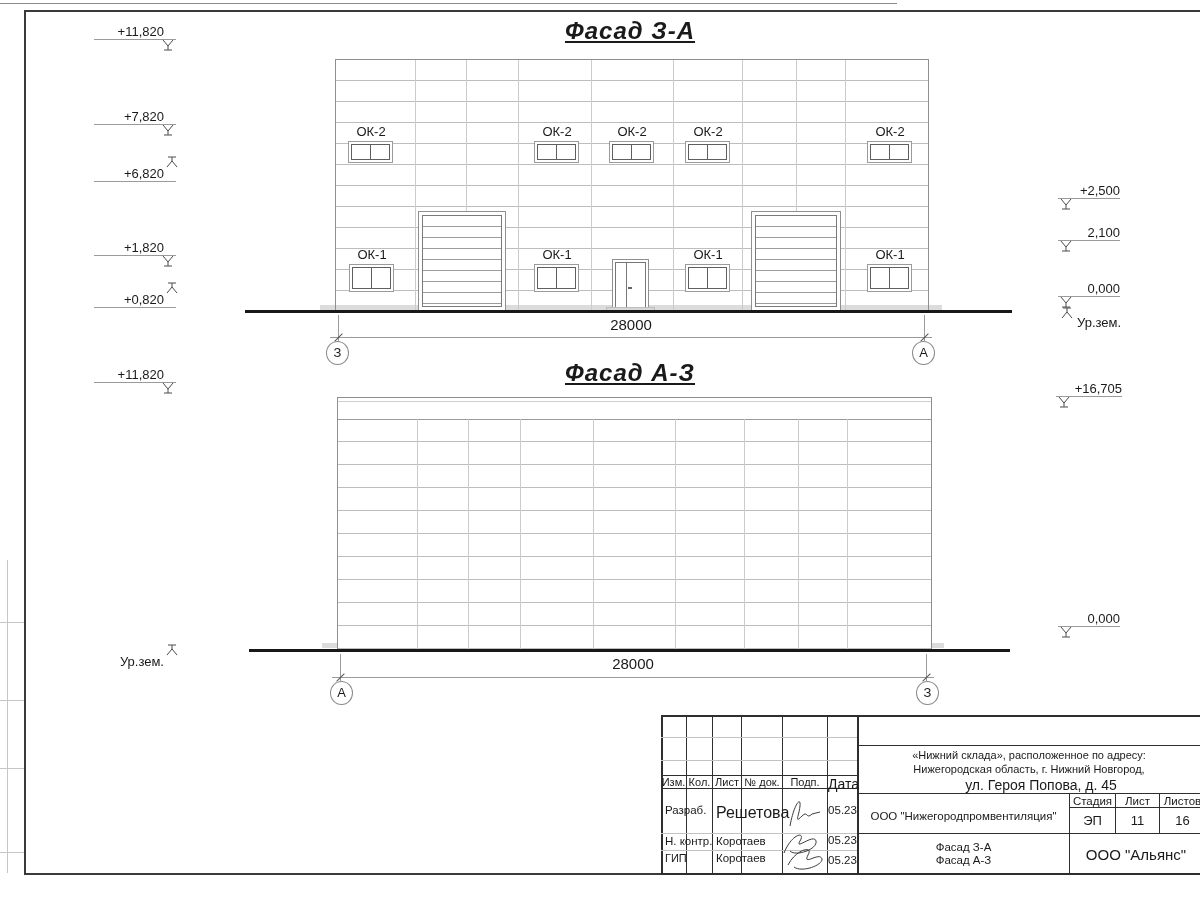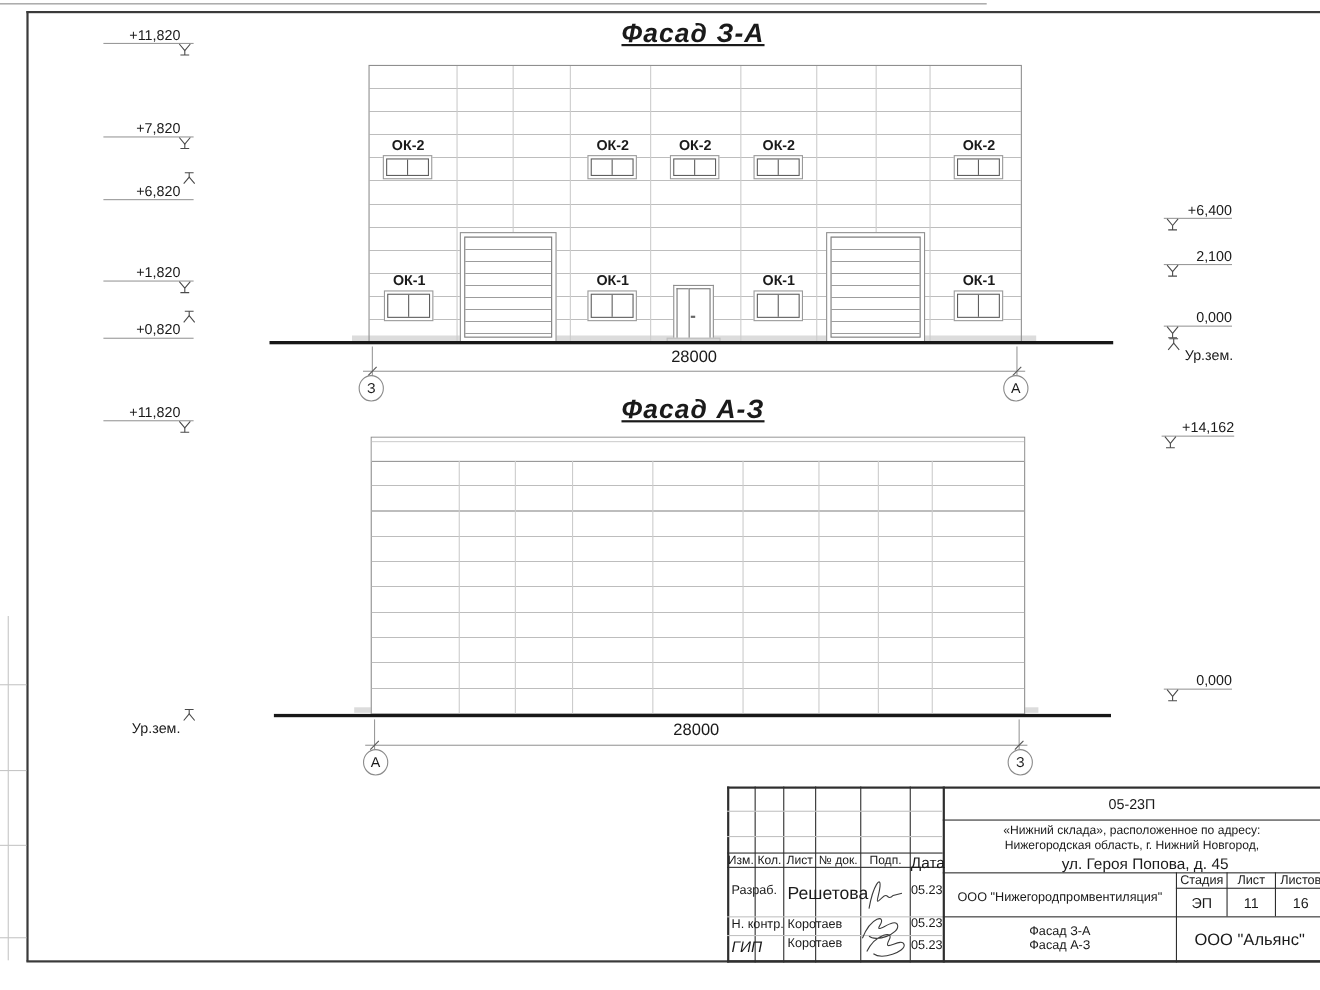"ОК-2" .grid21 { font-weight: bold -> none }
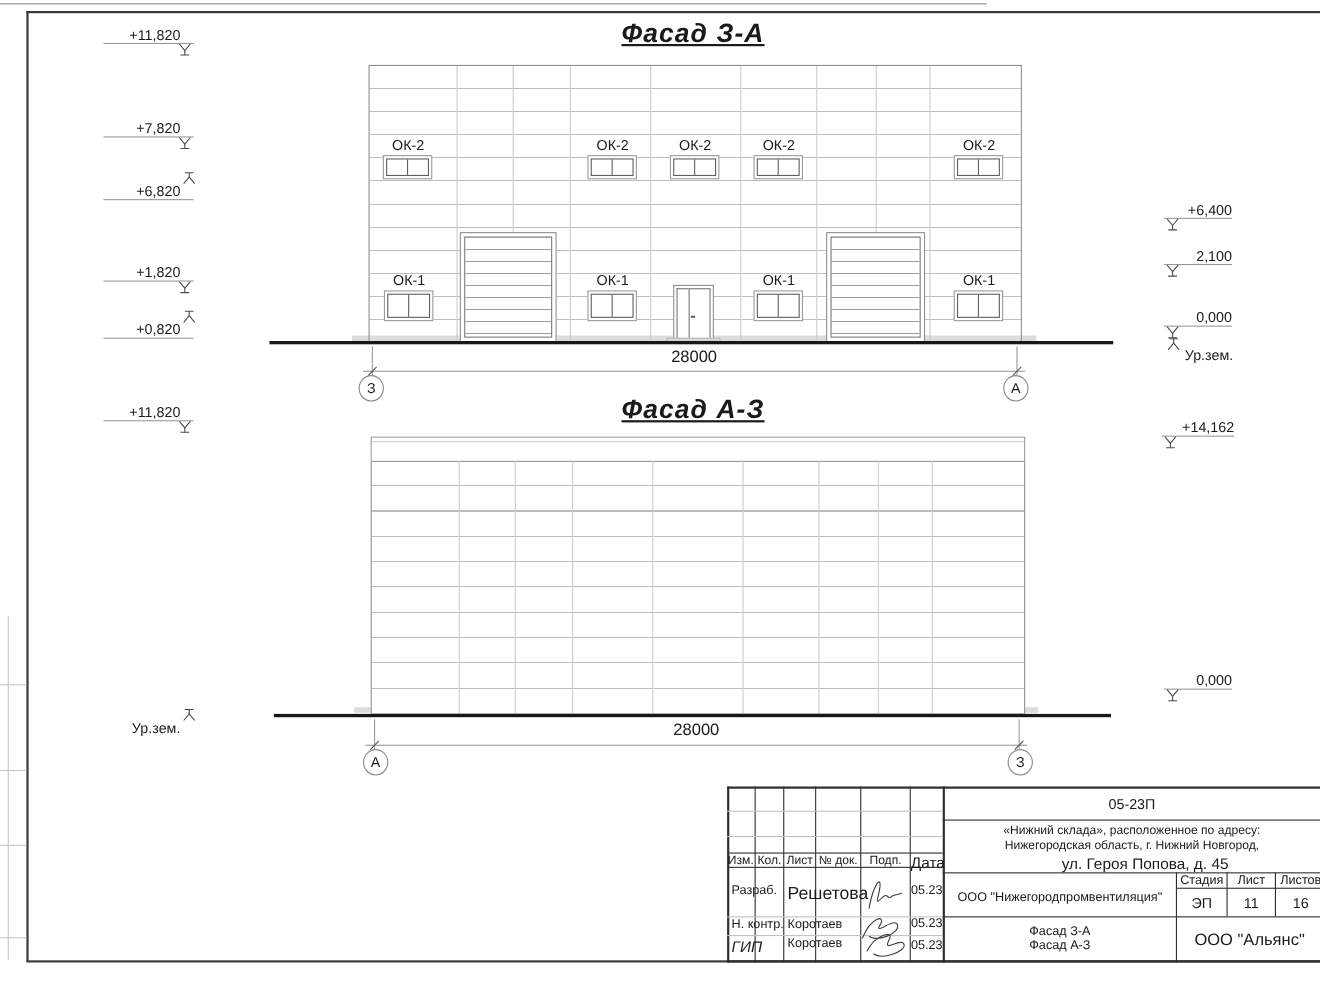"+6,400" span { text: +6,400 -> +2,500 }
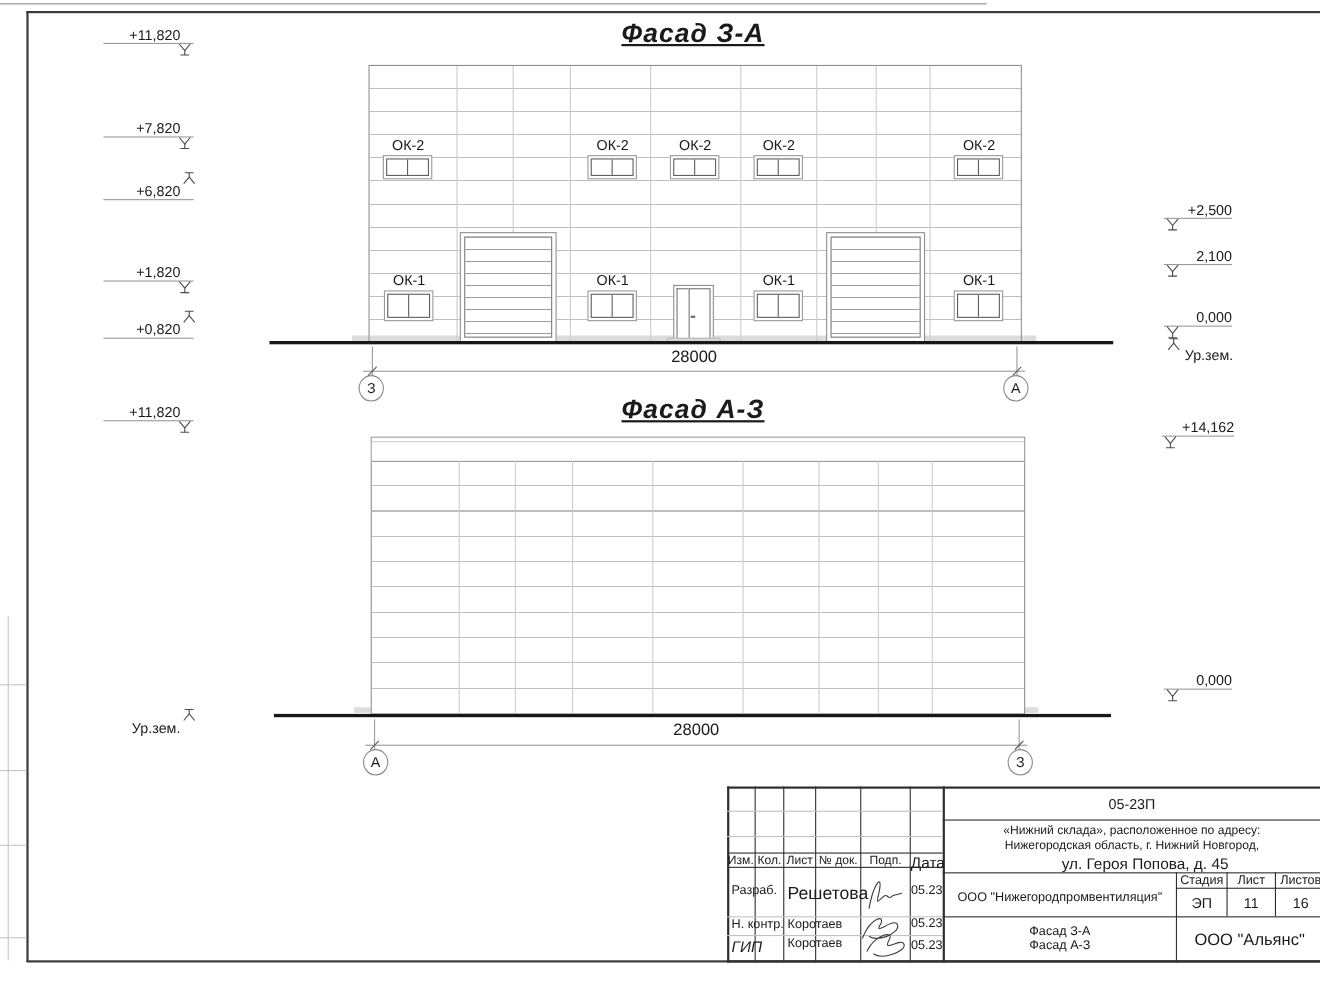"+14,162" span { text: +14,162 -> +16,705 }
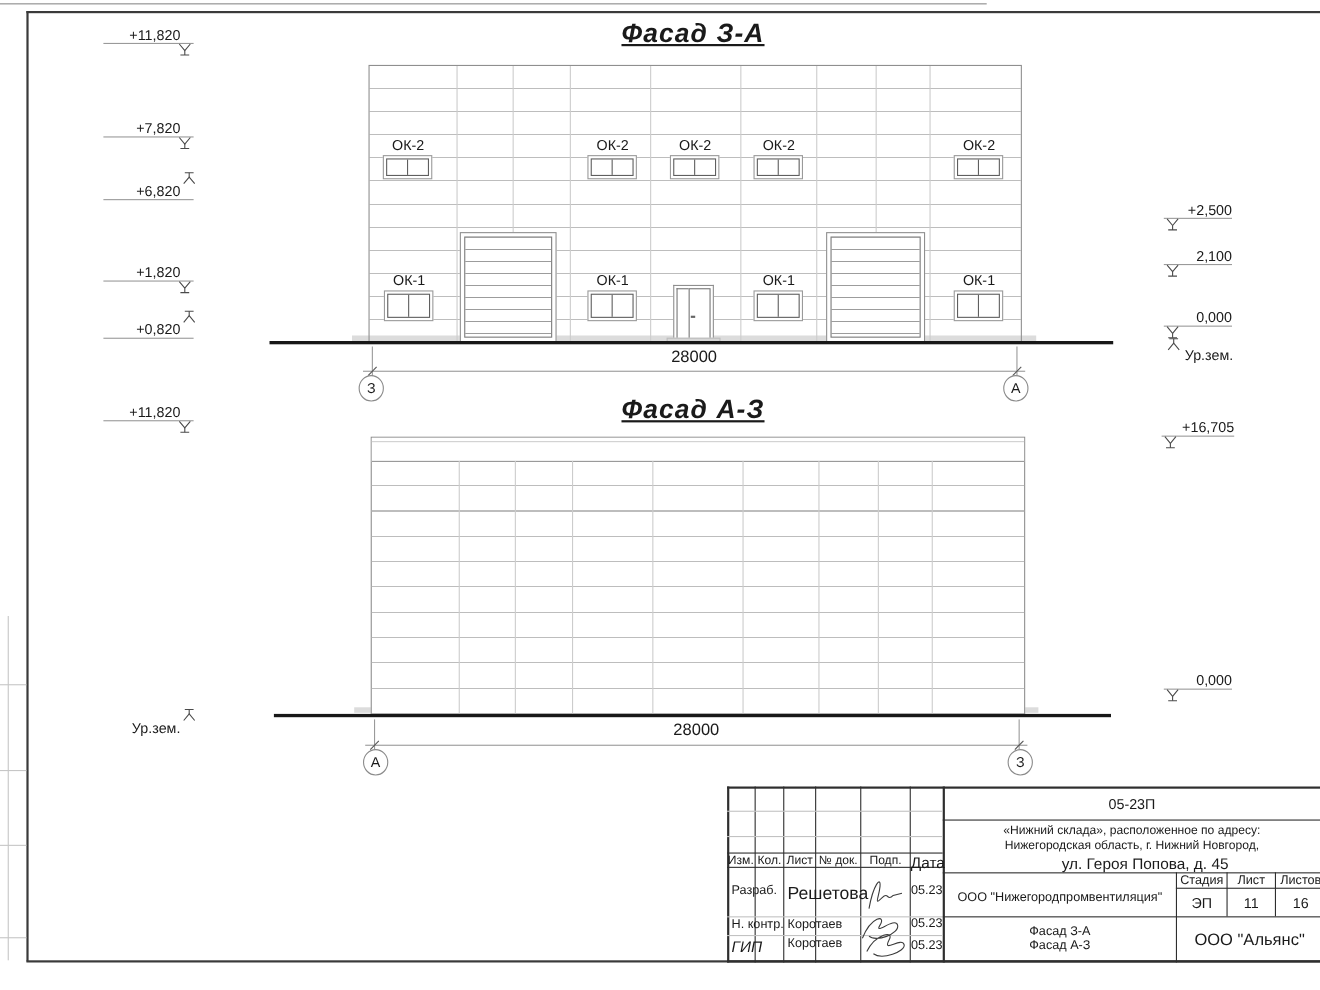"05-23П" div.tbt { html: <div>05-23П</div> -> none }
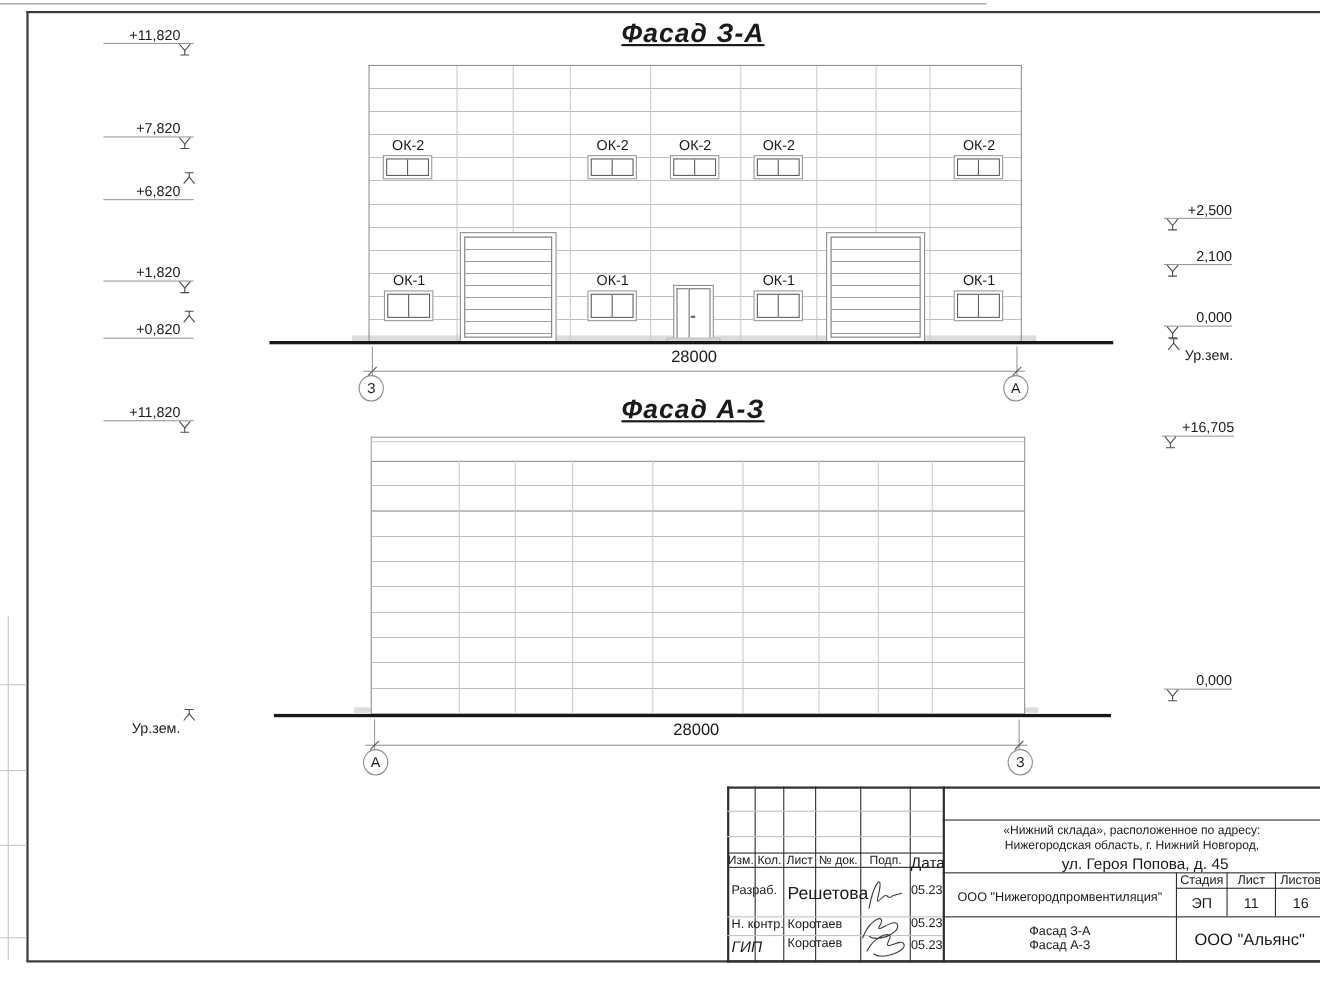"ГИП" div.tbt { font-size: 14px -> 11px; font-style: italic -> none }
